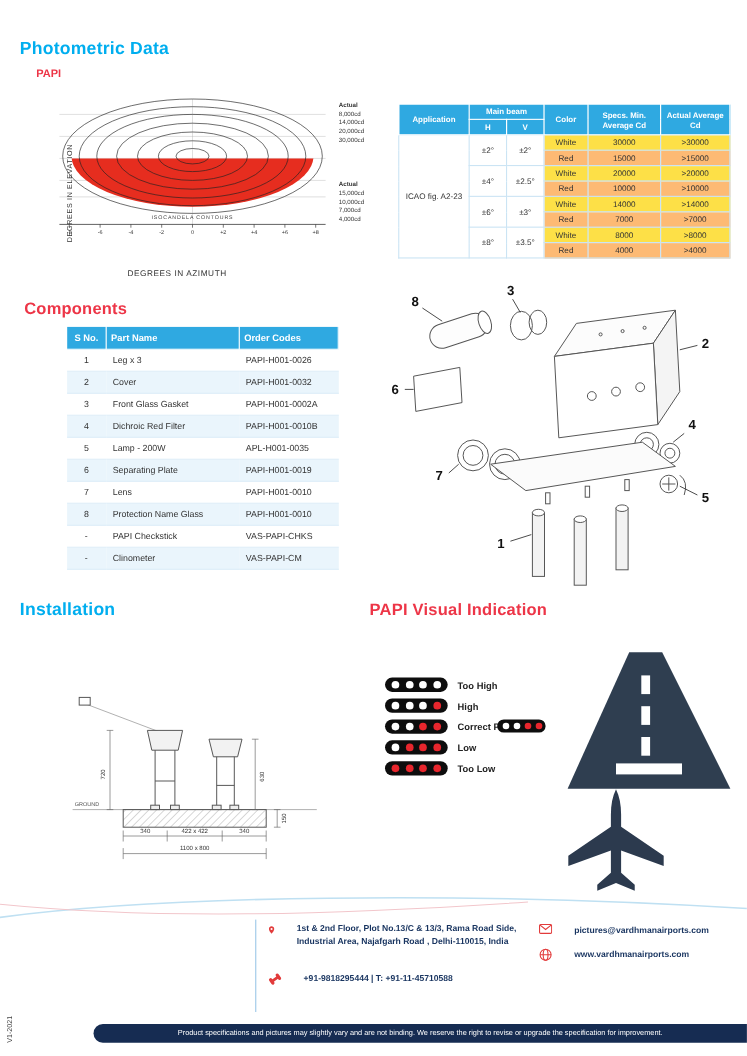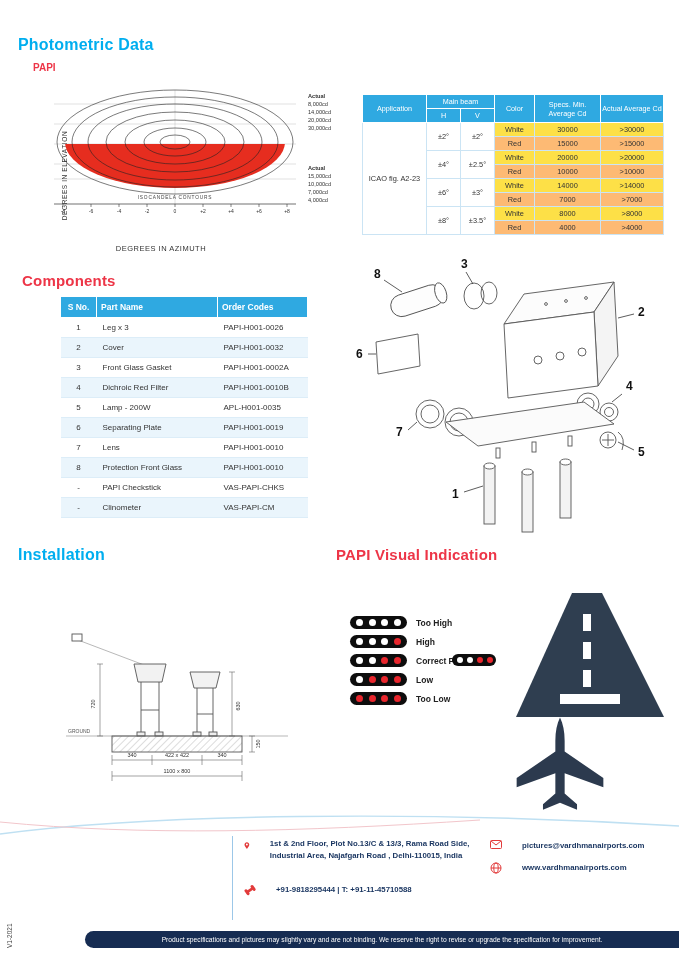"Main beam" .ptable th { font-weight: 400 -> 700 }
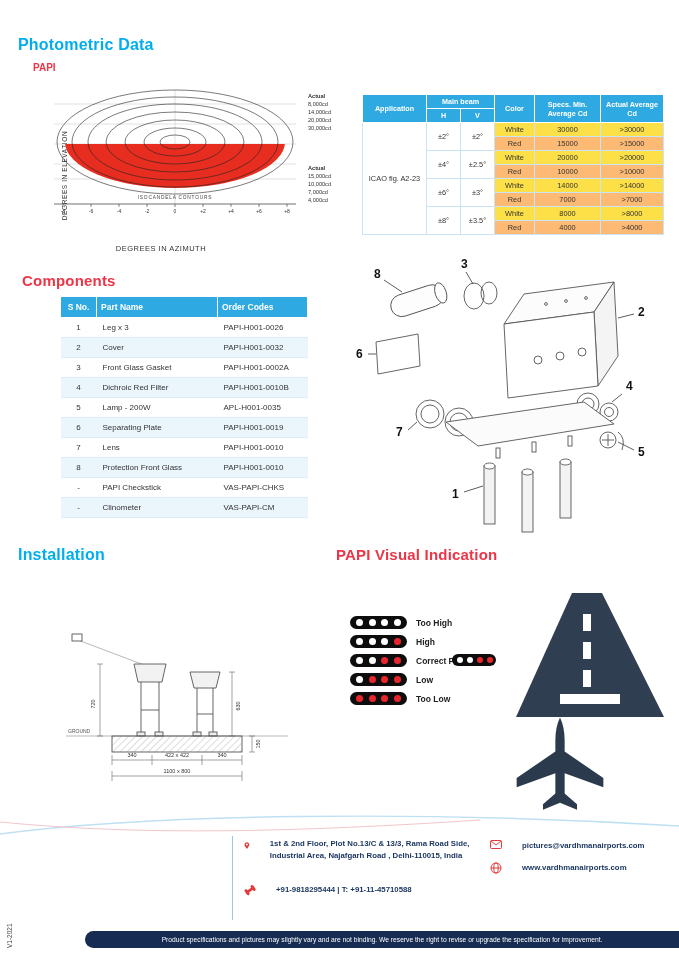"Protection Front Glass" td { text: Front -> Name }
